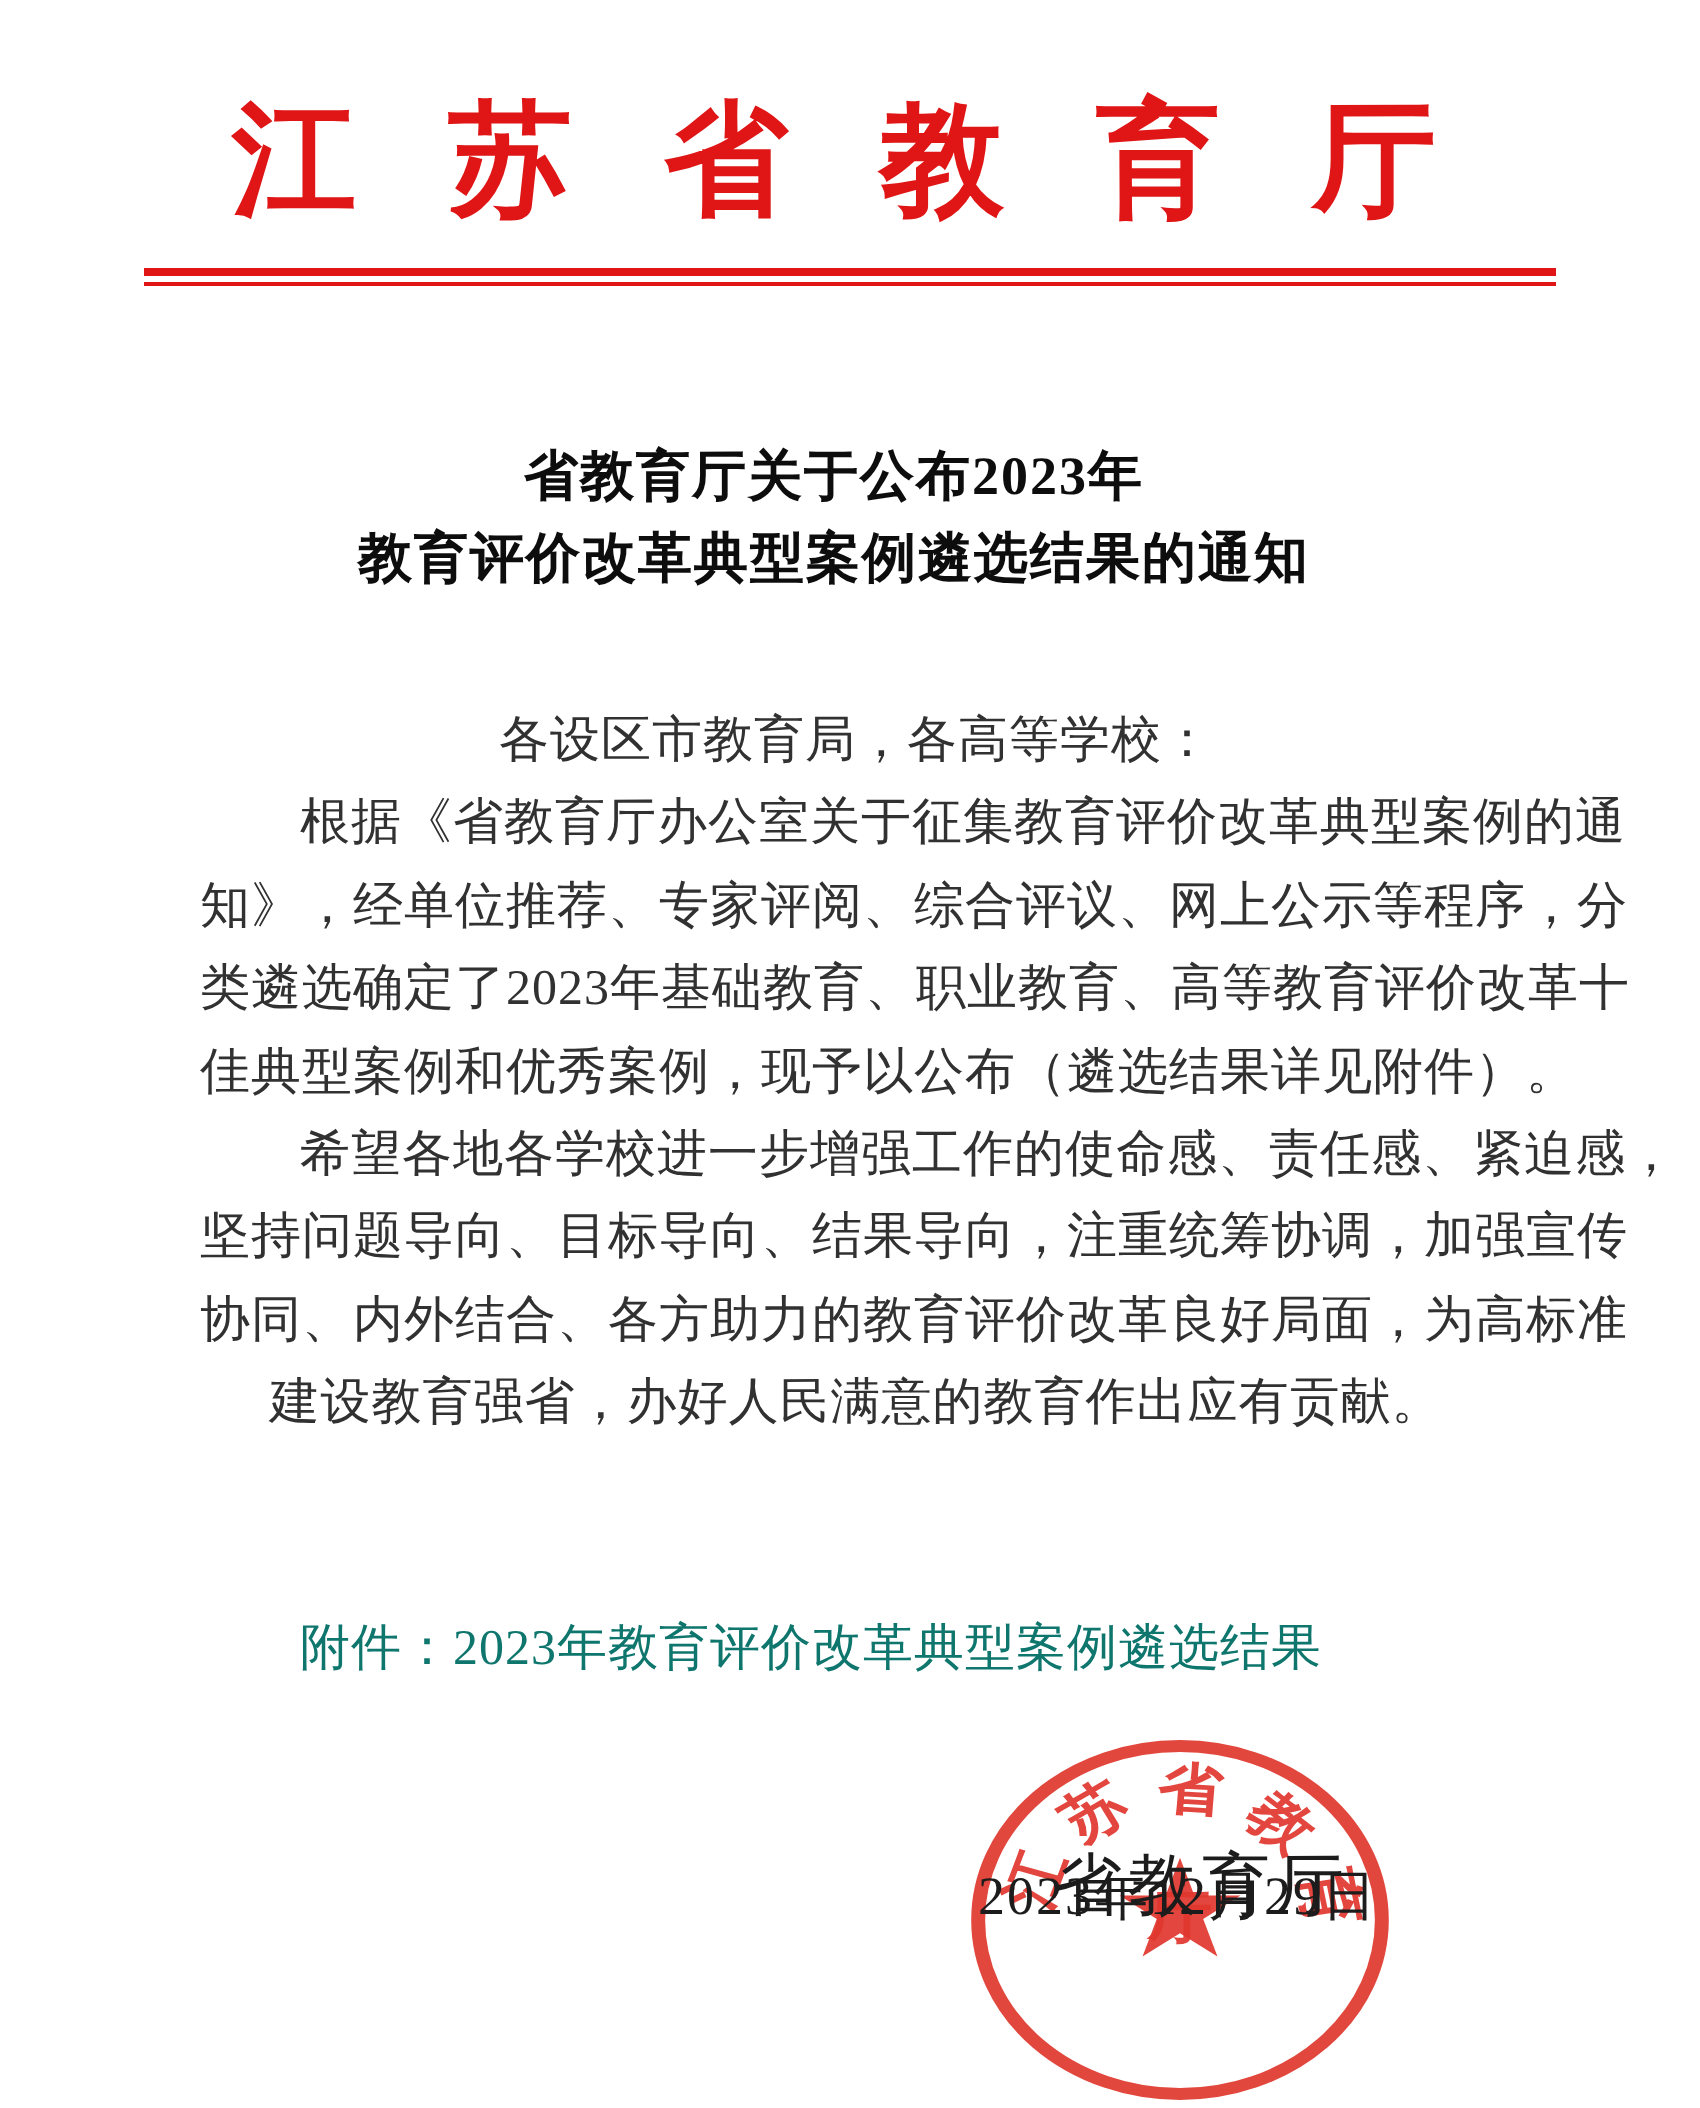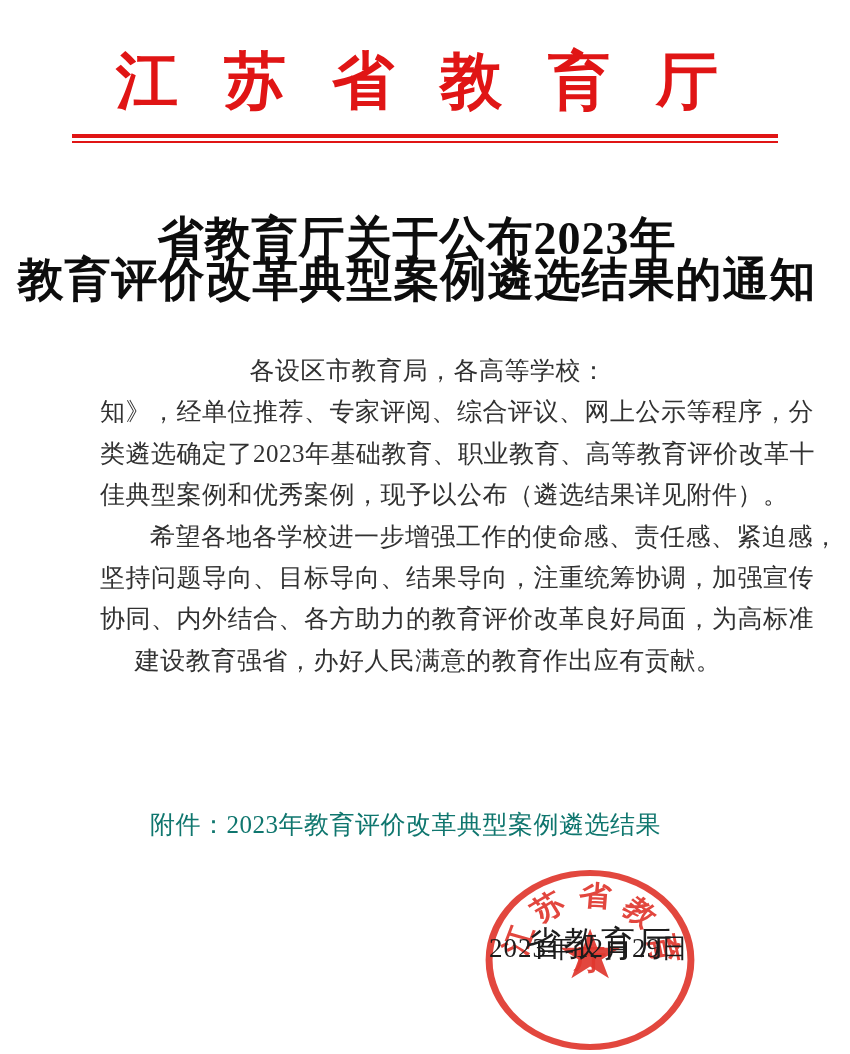"省教育厅关于公布2023年" .title-block { font-size: 46px -> 27px }
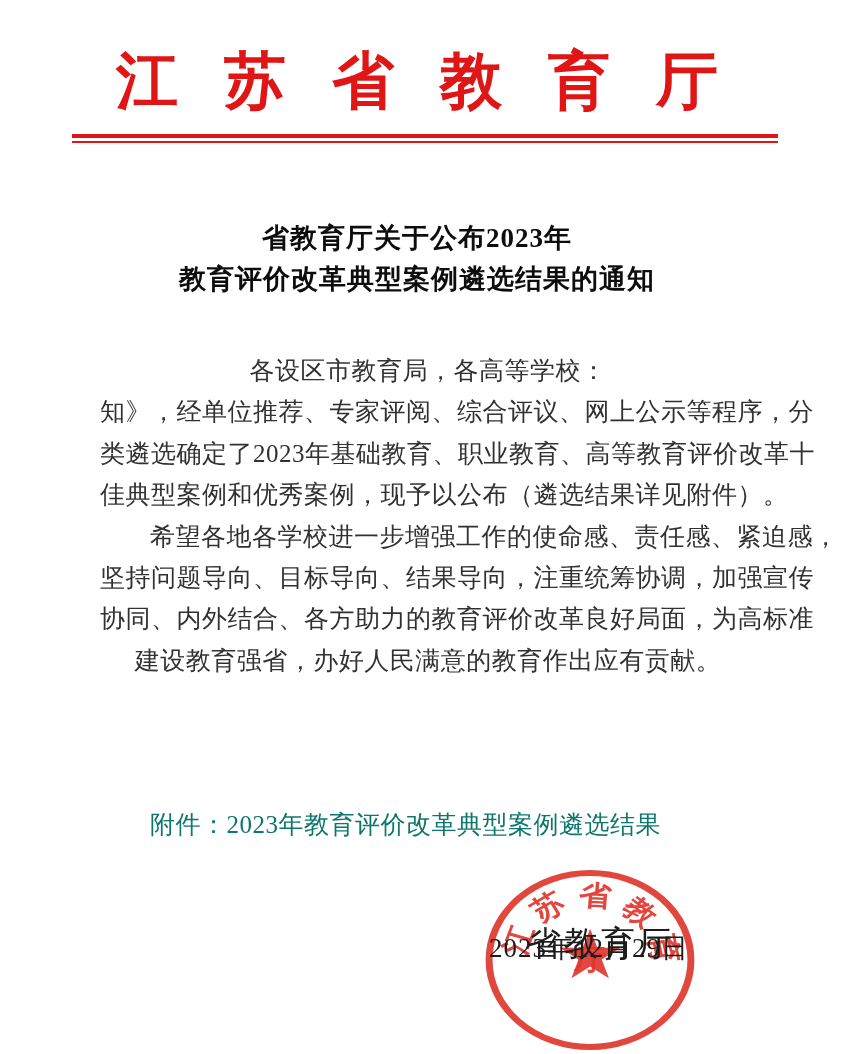"根据《省教育厅办公室关于征集教育评价改革典型案例的通" div.body-line { html: none -> <div>根据《省教育厅办公室关于征集教育评价改革典型案例的通</div> }
